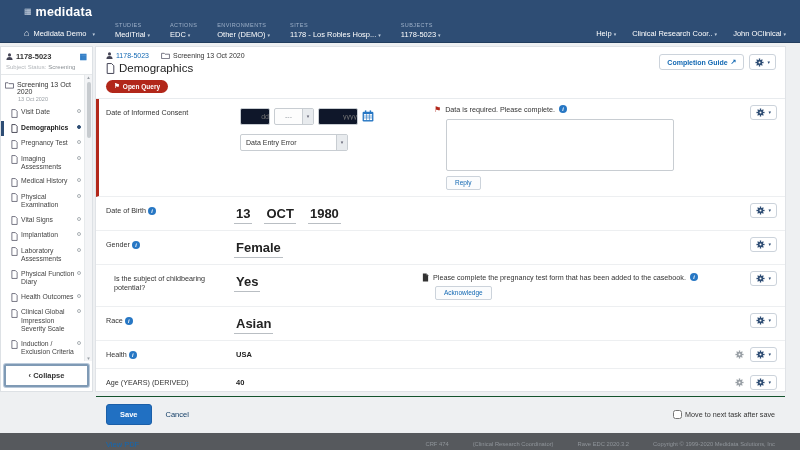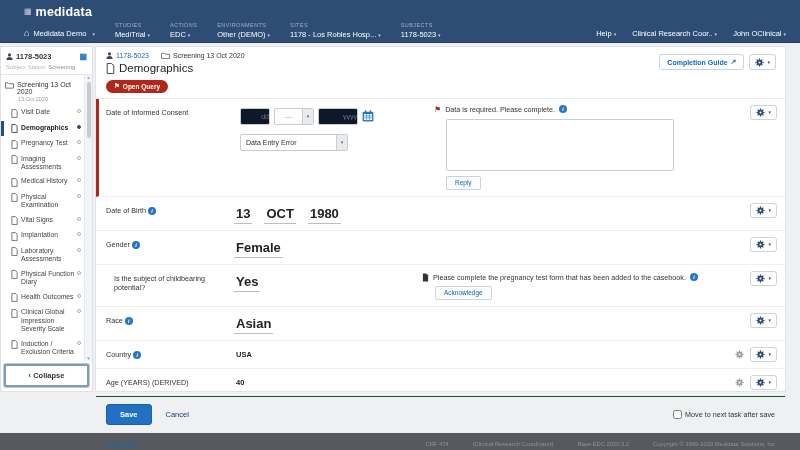"Country" span { text: Country -> Health }
